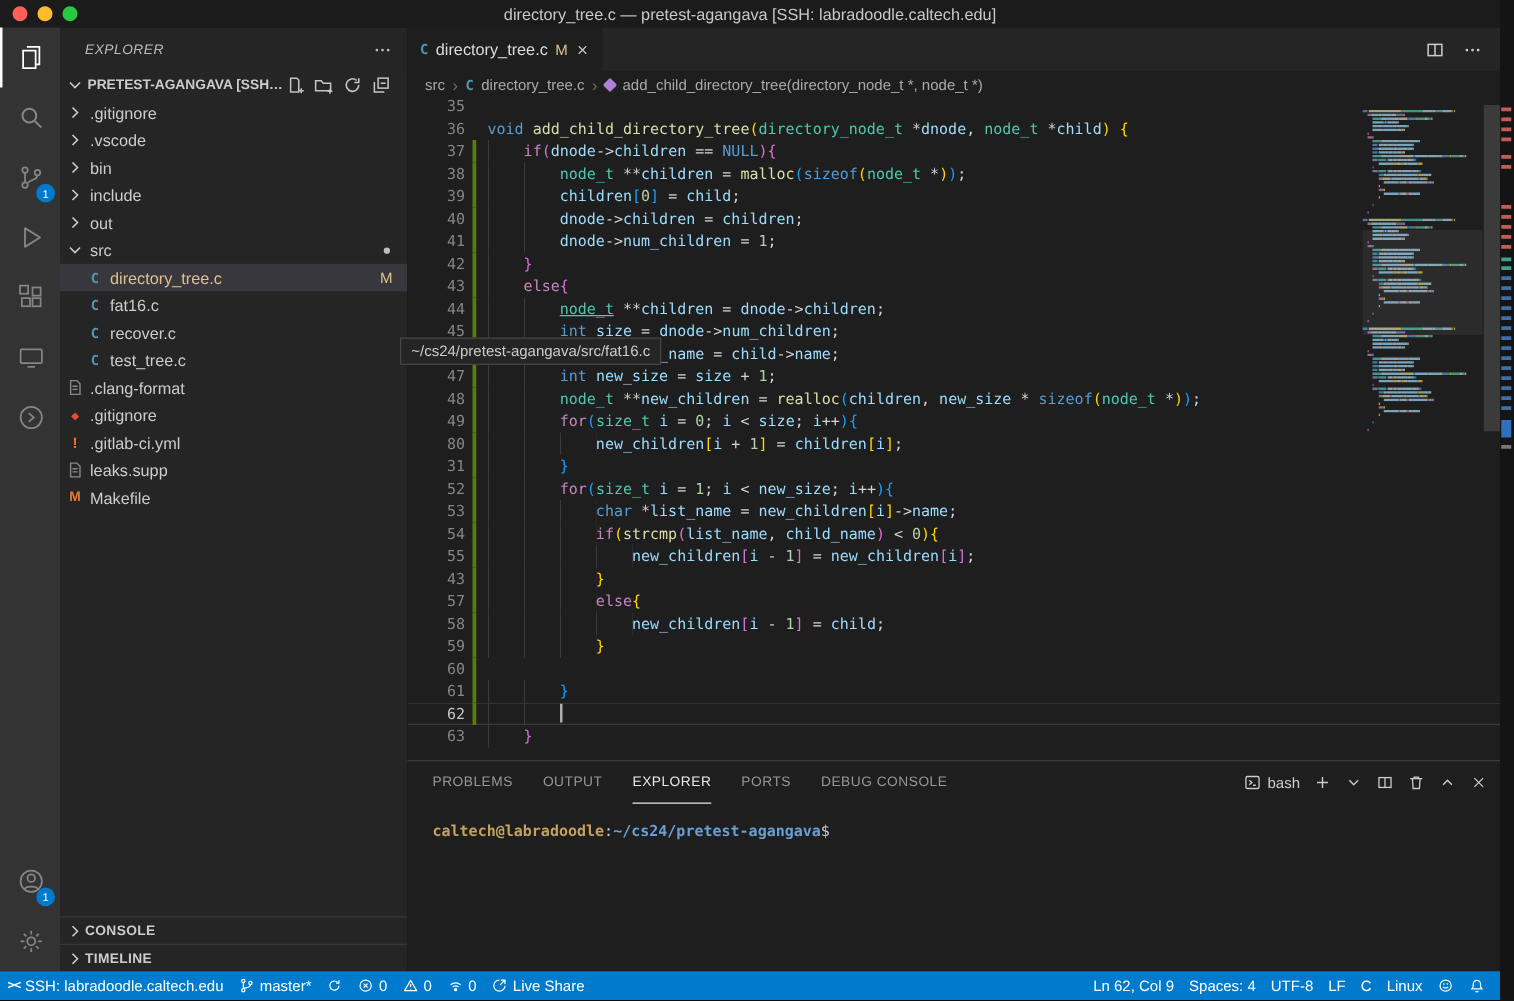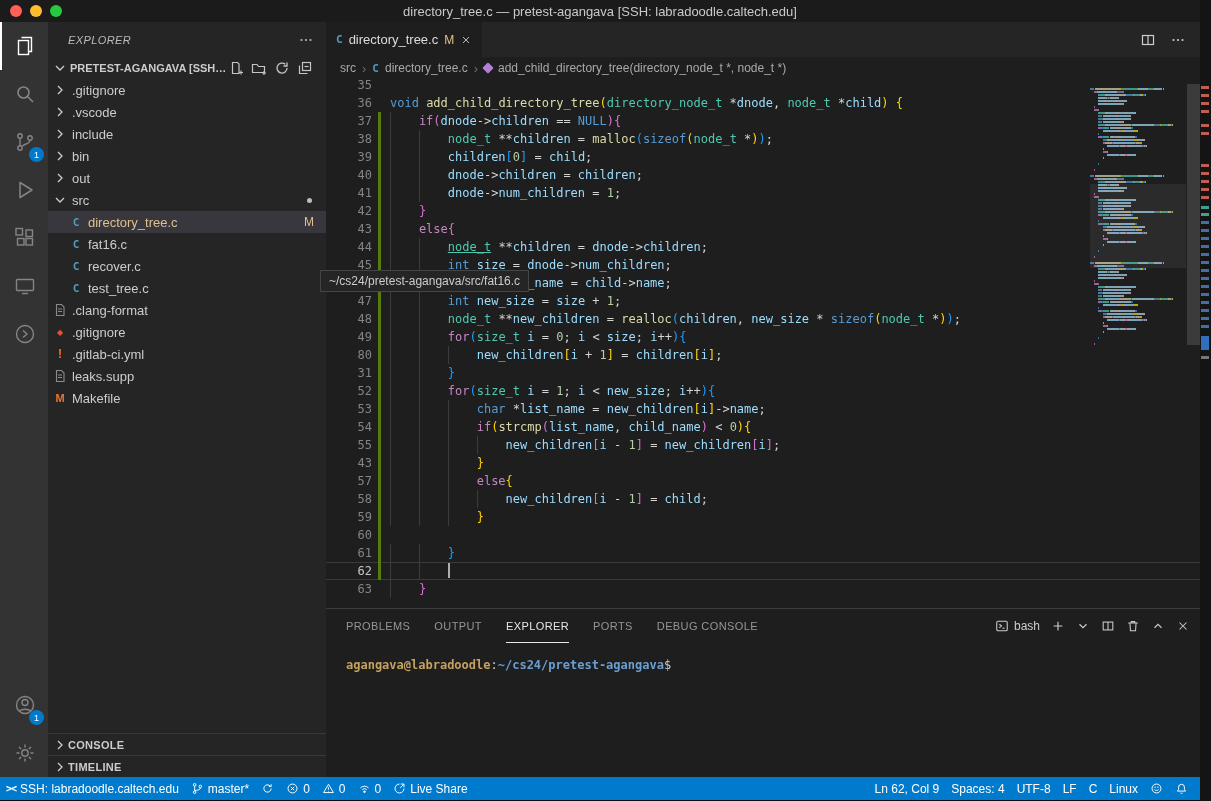"include" div.tree-row { order: before "bin" -> after "bin" }
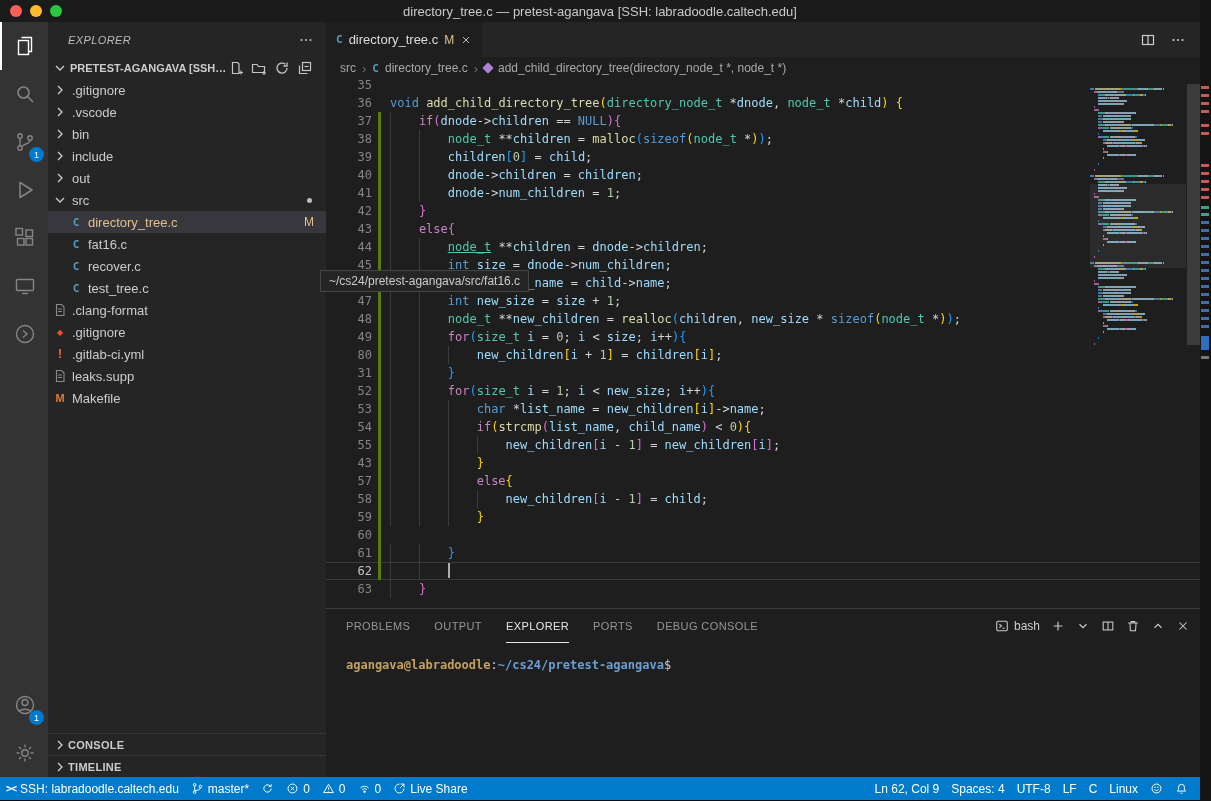"agangava@labradoodle" span.t-host { text: agangava@labradoodle -> caltech@labradoodle }
